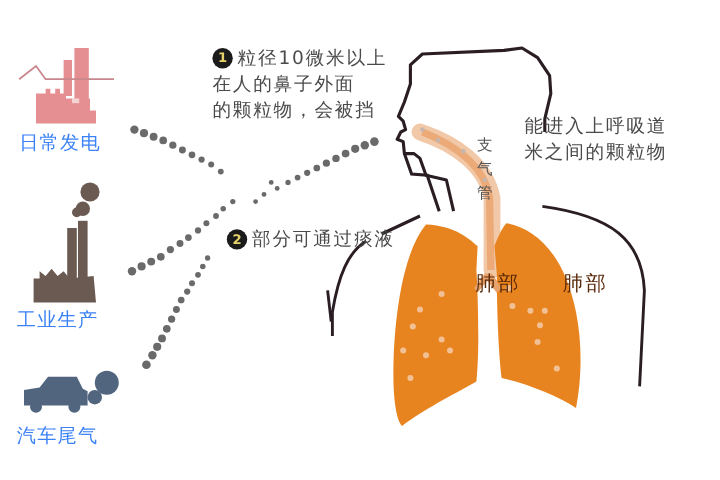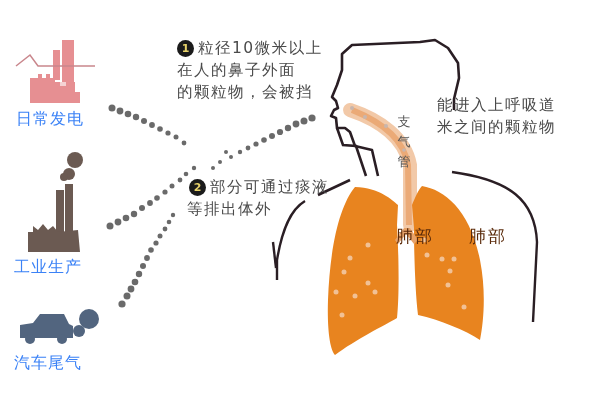"2 部分可通过痰液" div.note { top: 176px -> 188px }
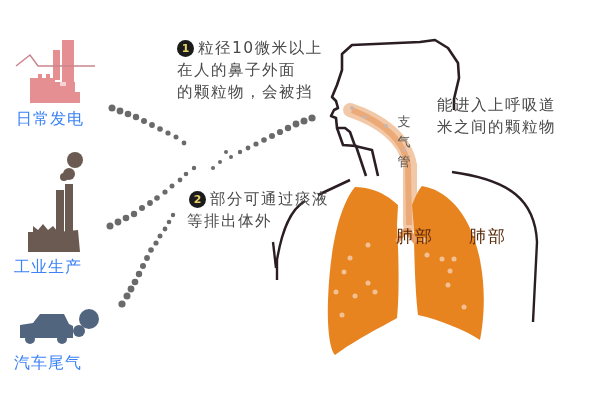"等排出体外" div { html: <div>等排出体外</div> -> none }
